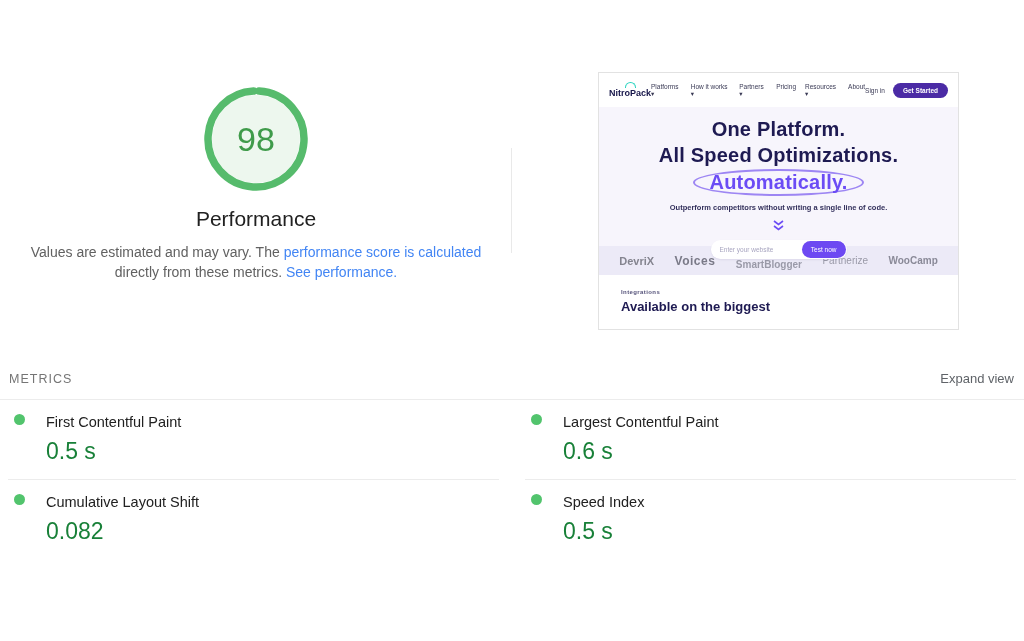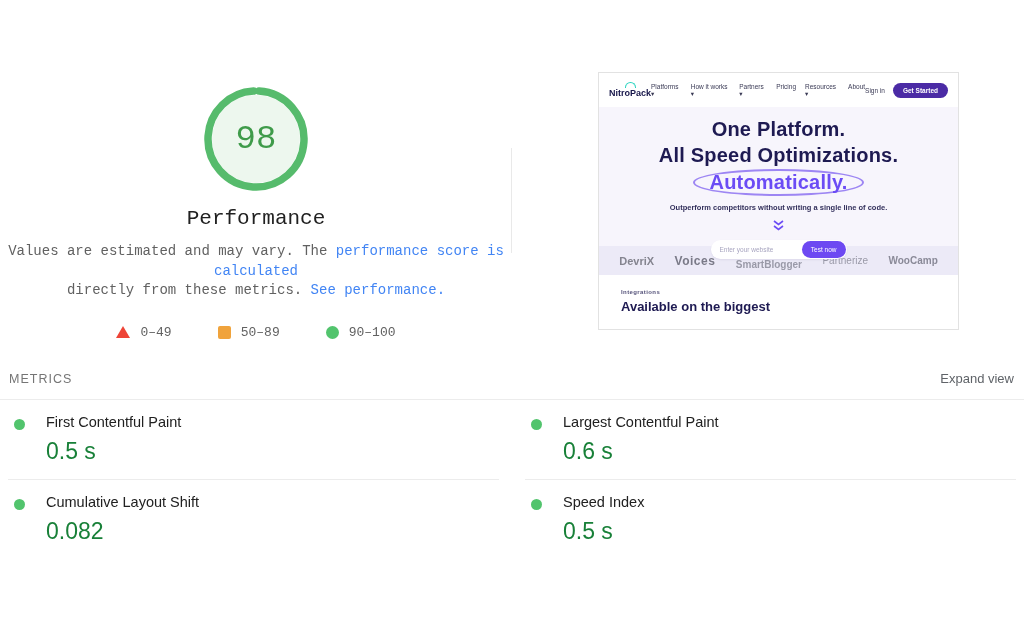"98" .score-block { font-family: Liberation Mono, monospace -> none }
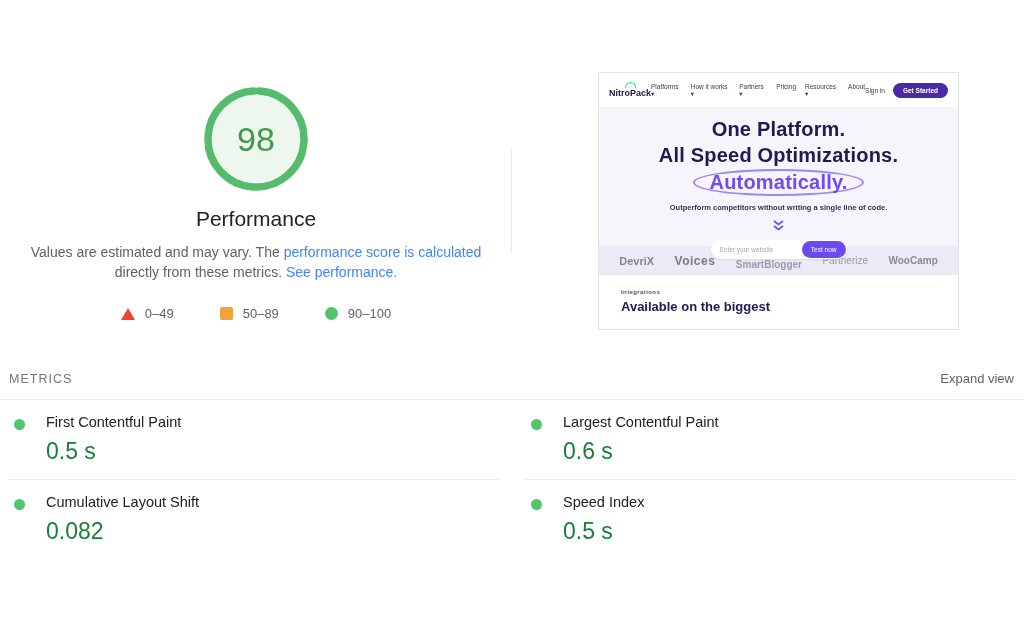"0–49" div.legend { html: <div> <div> <span></span> <span>0–49</span> </div> <div> <span></span> <span>50–89</span> </div> <div> <span></span> <span>90–100</span> </div> </div> -> none }
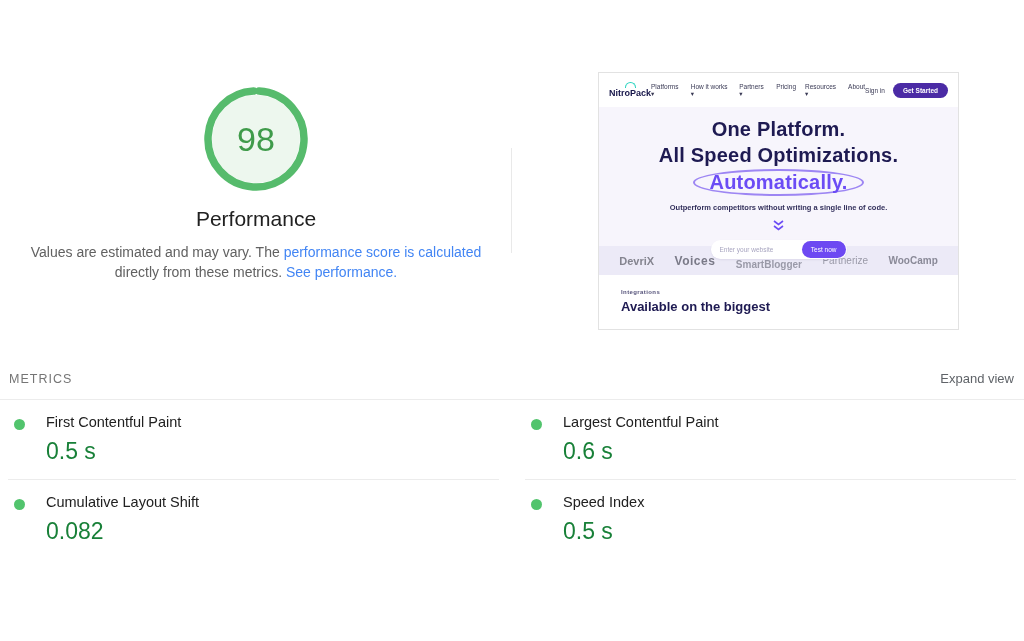"First Contentful Paint" .metric-head { align-items: flex-end -> flex-start }
